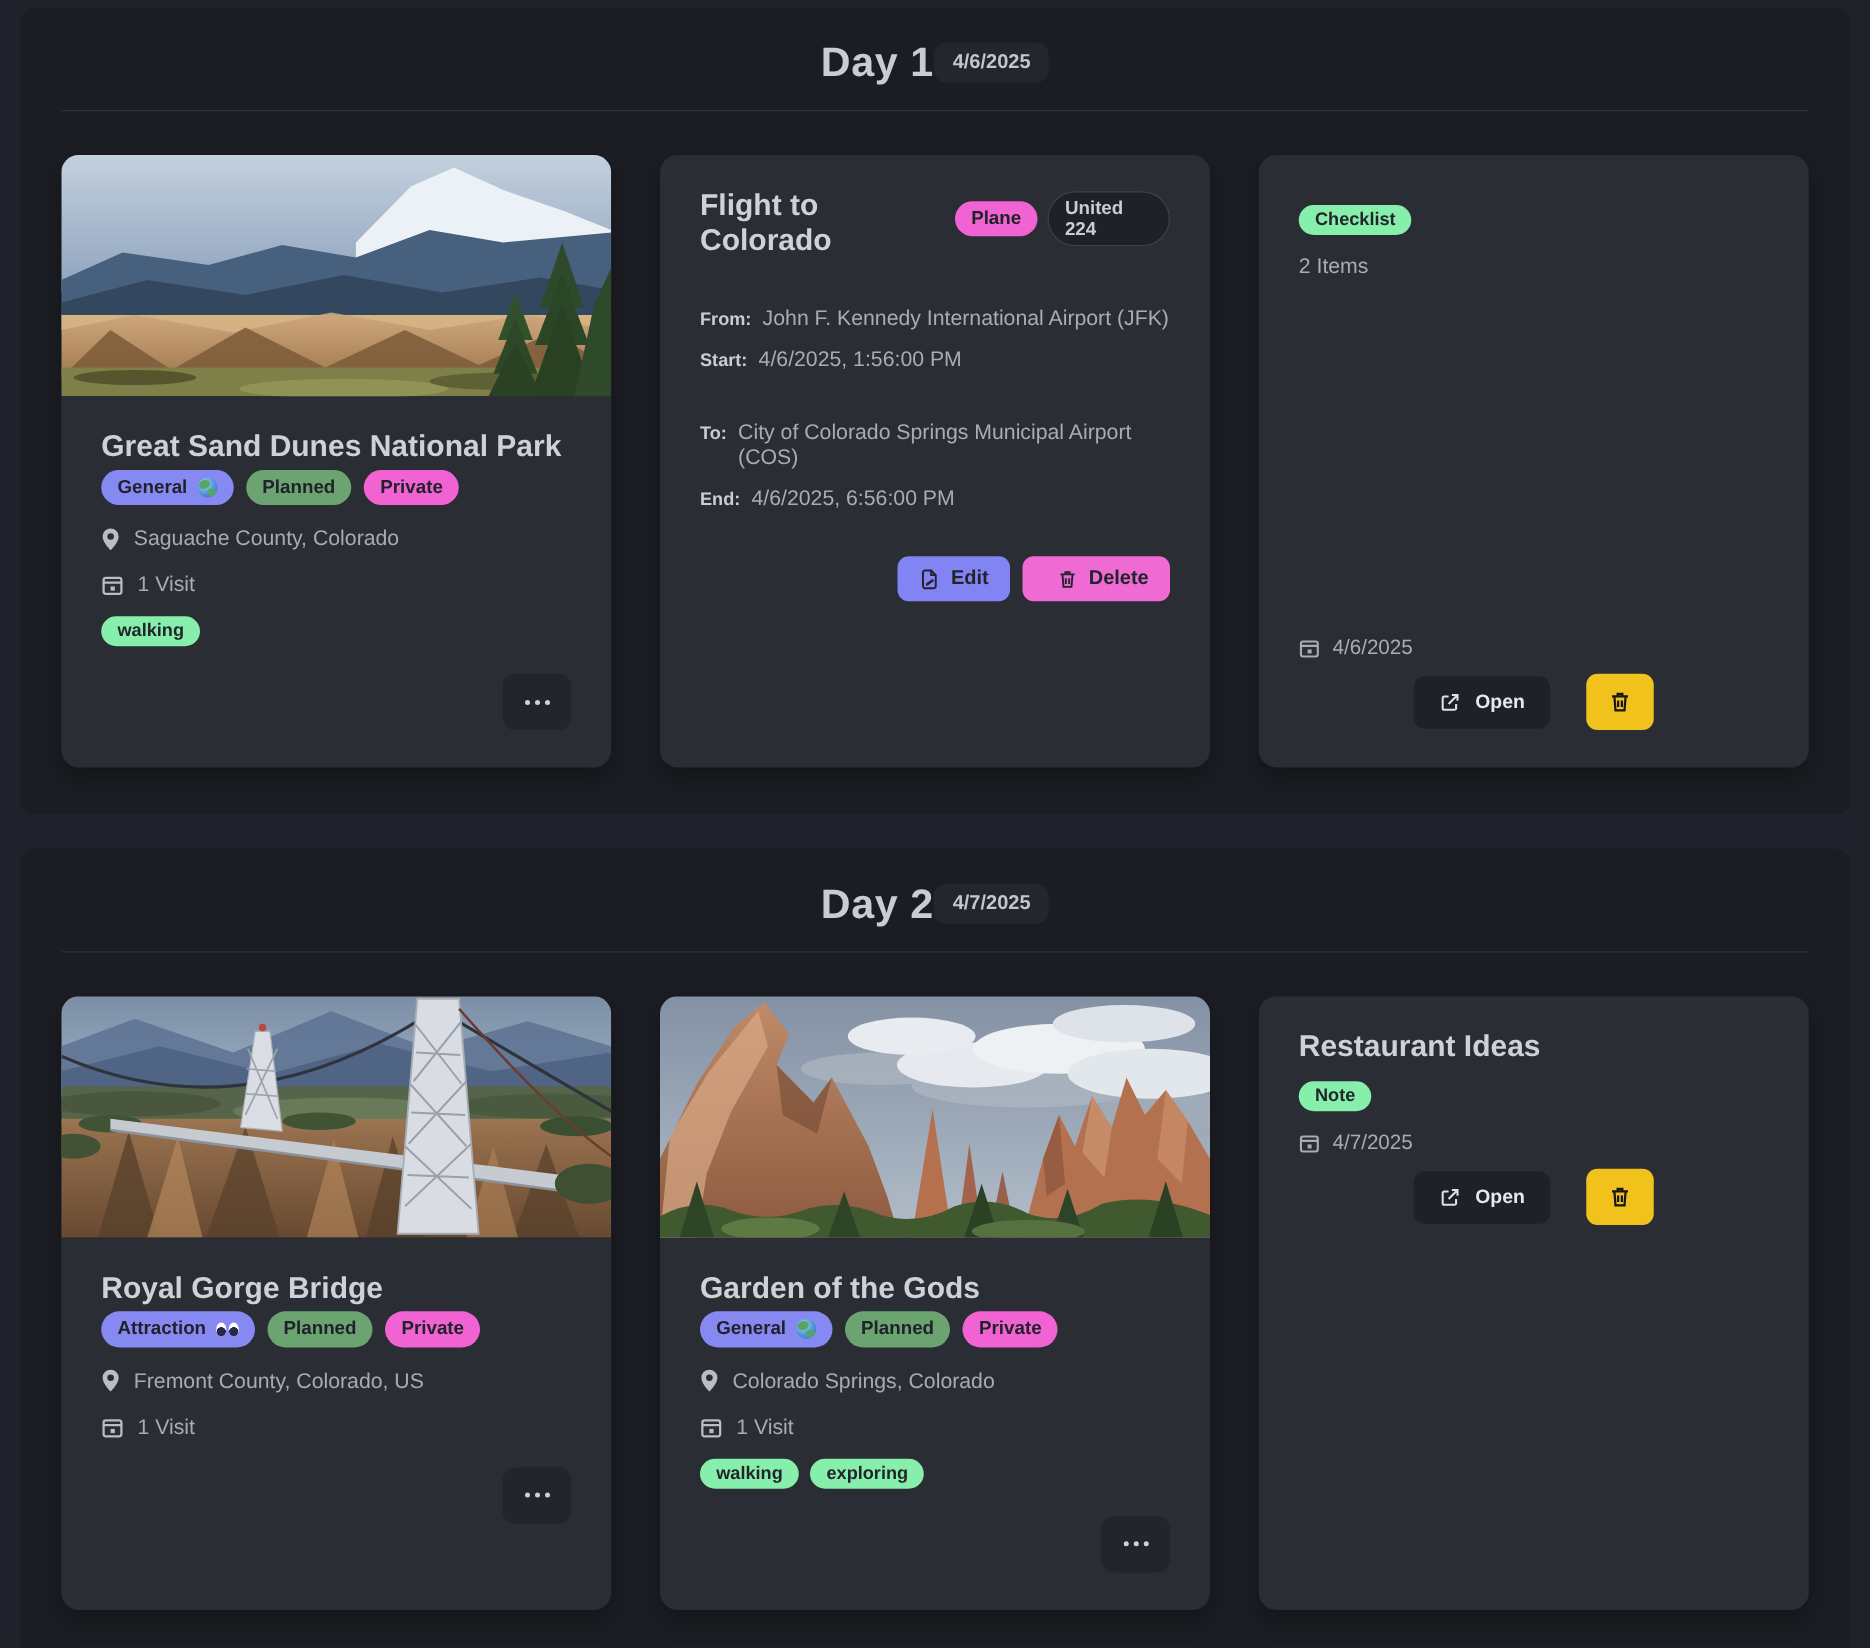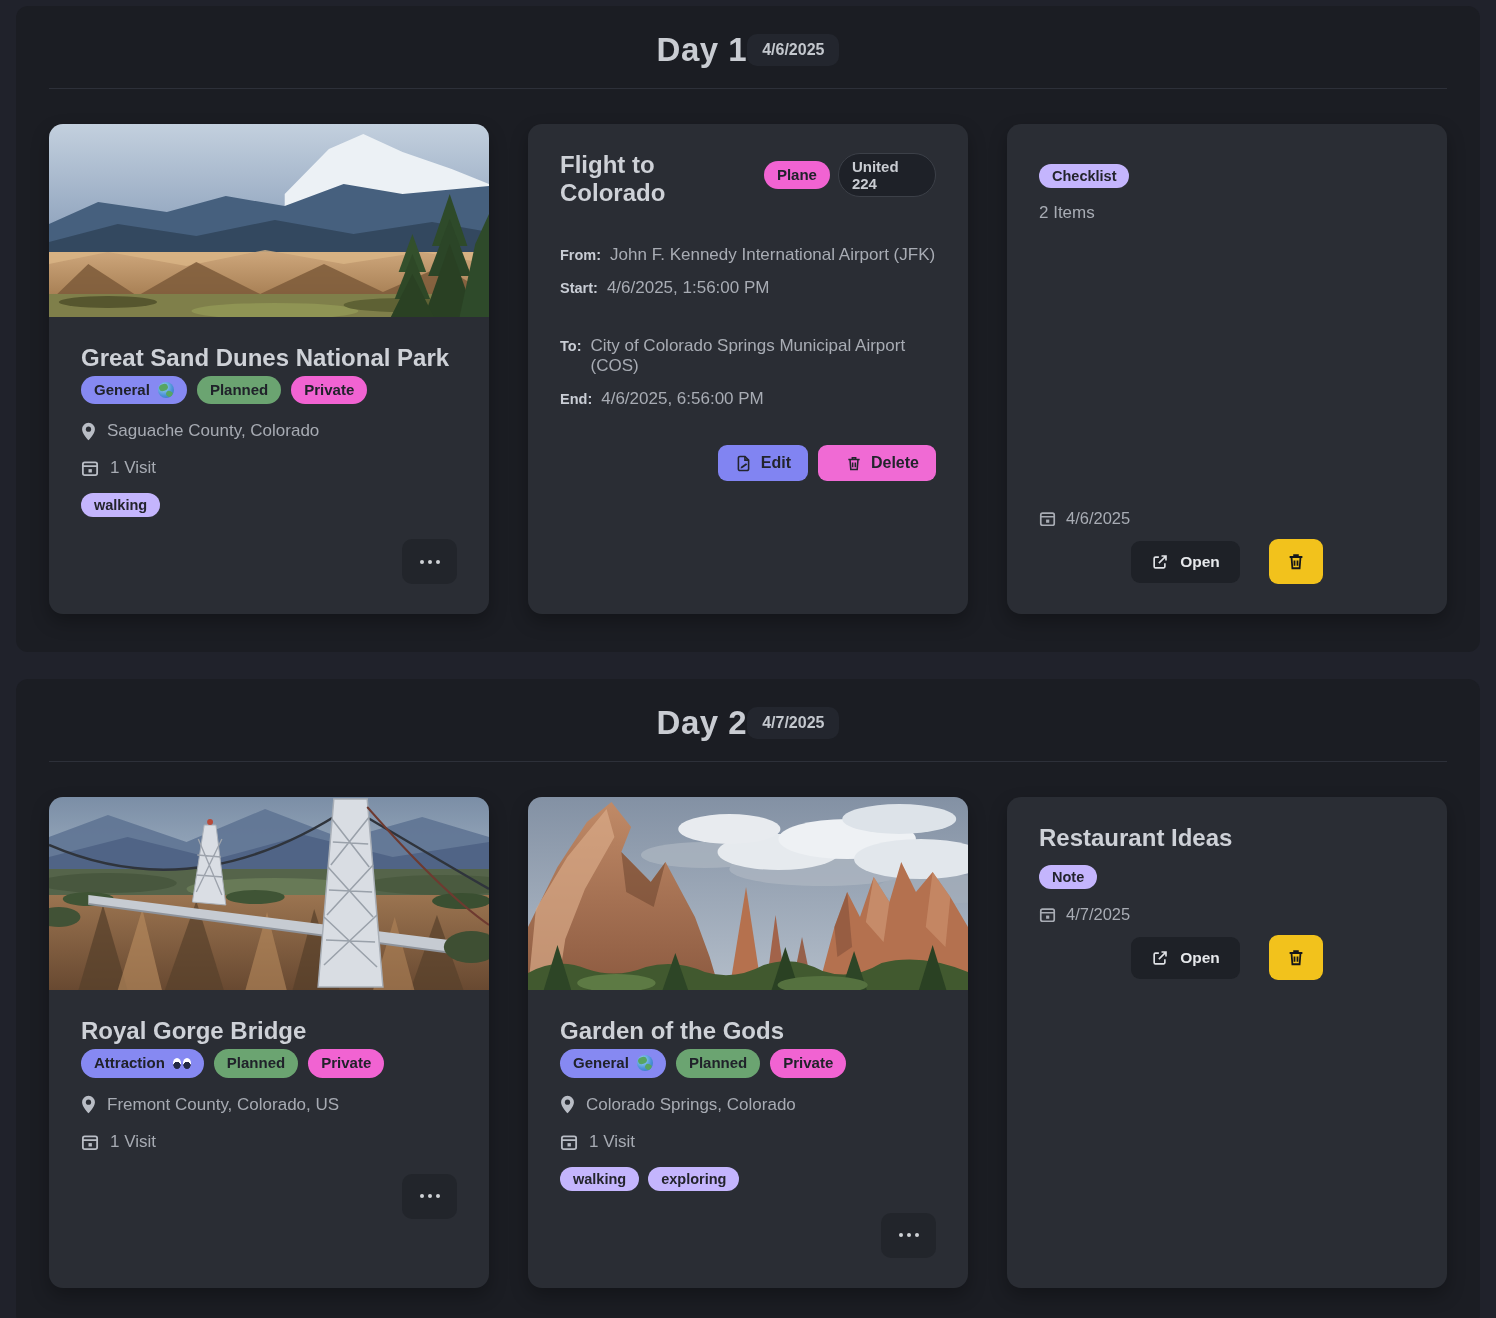"Checklist" .tag { background: #c4b5fd -> #86efac }
